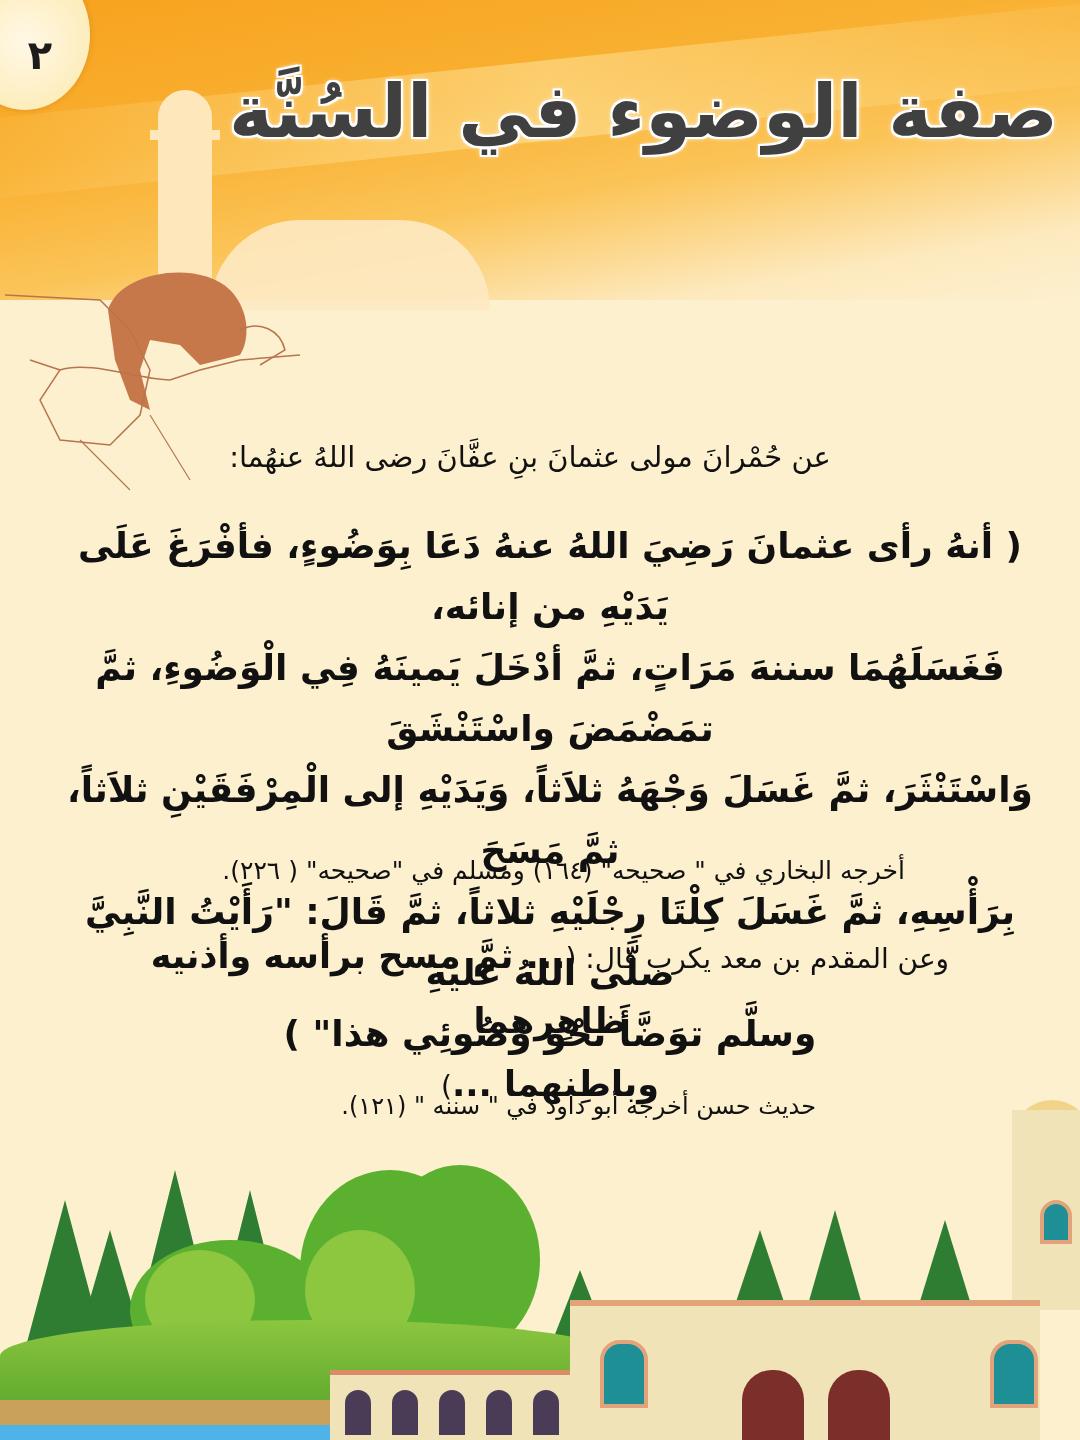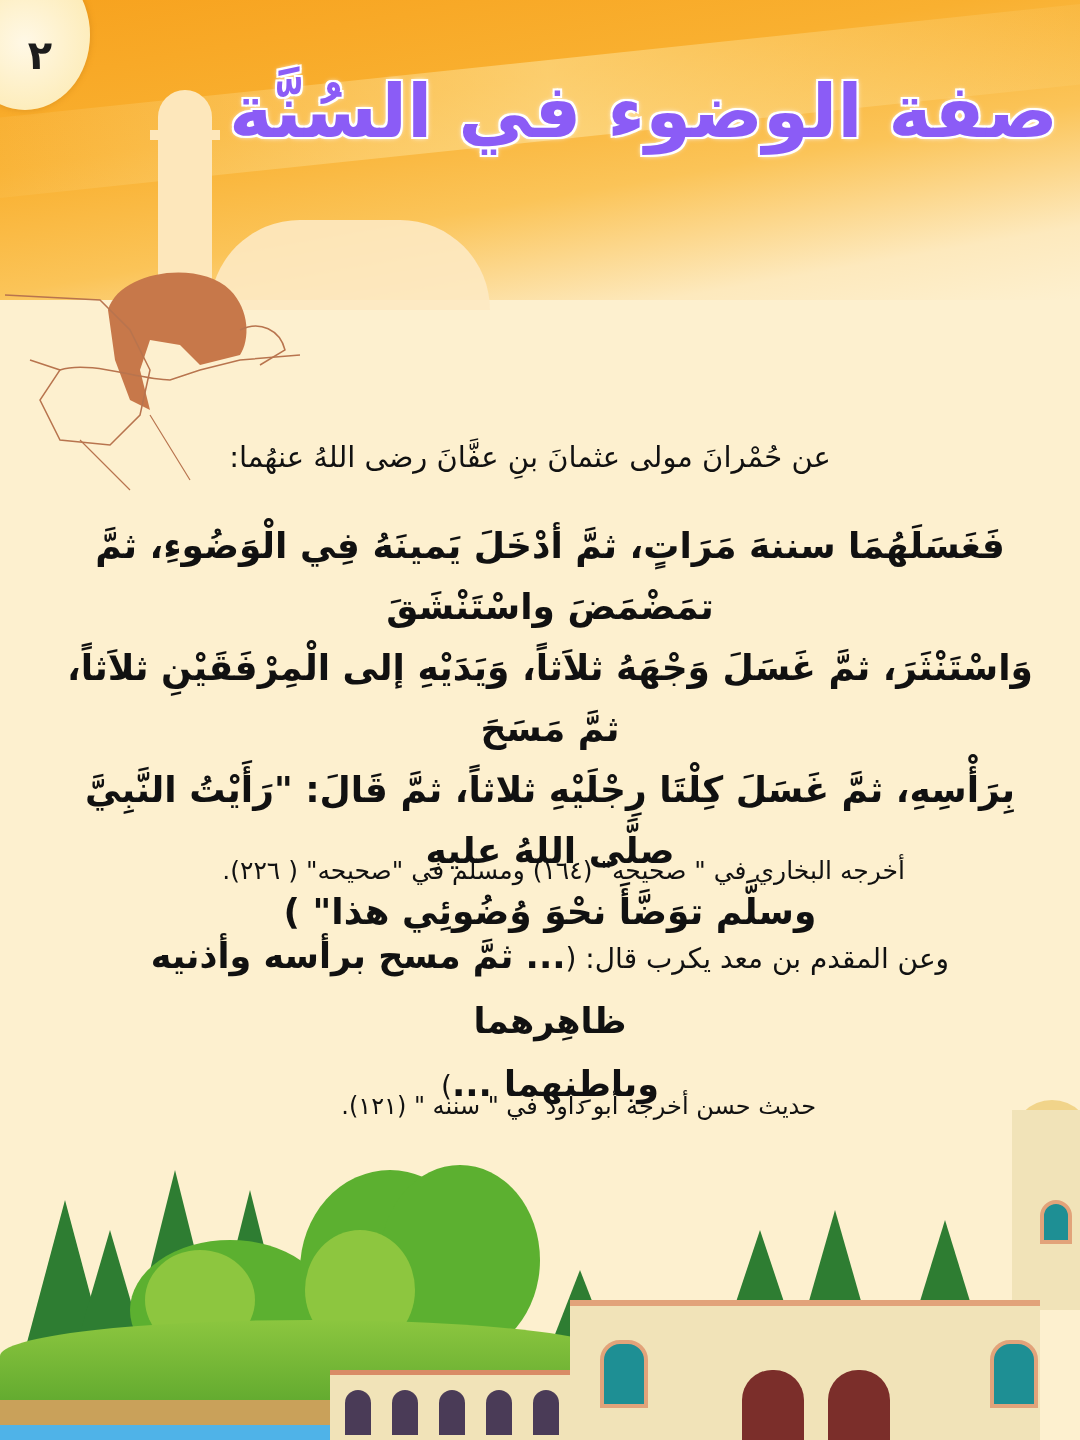"صفة الوضوء في السُنَّة" .page-title { color: #8b5cf6 -> #404040 }
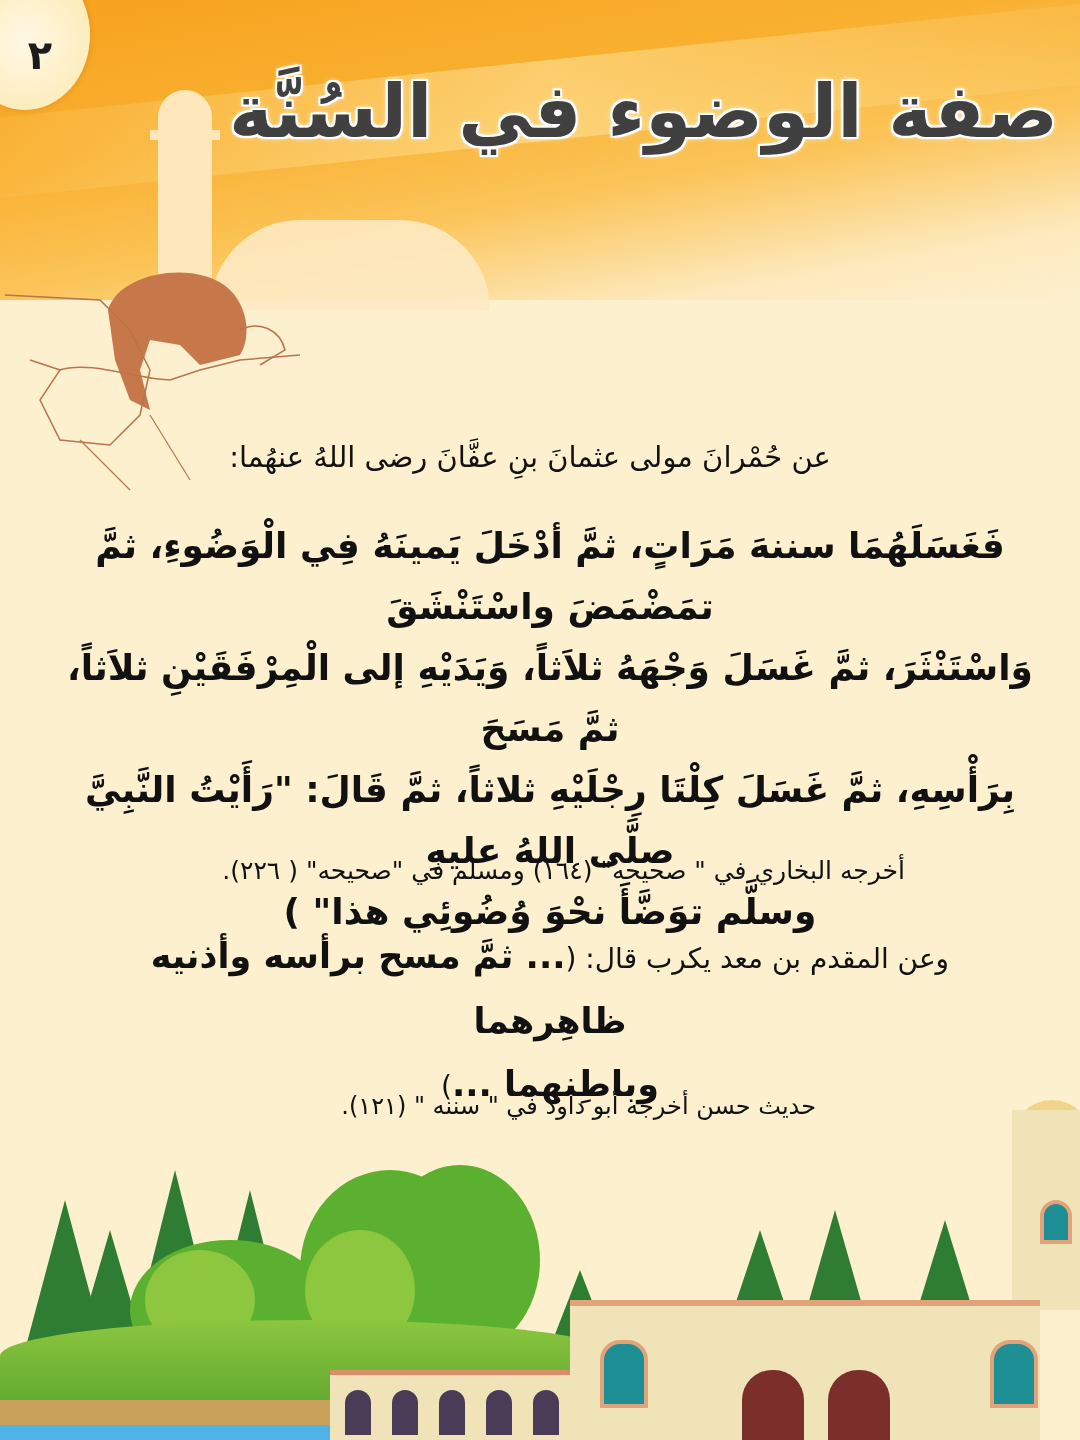"( أنهُ رأى عثمانَ رَضِيَ" div { html: none -> <div>( أنهُ رأى عثمانَ رَضِيَ اللهُ عنهُ دَعَا بِوَضُوءٍ، فأفْرَغَ عَلَى يَدَيْهِ من إنائه،</div> }
